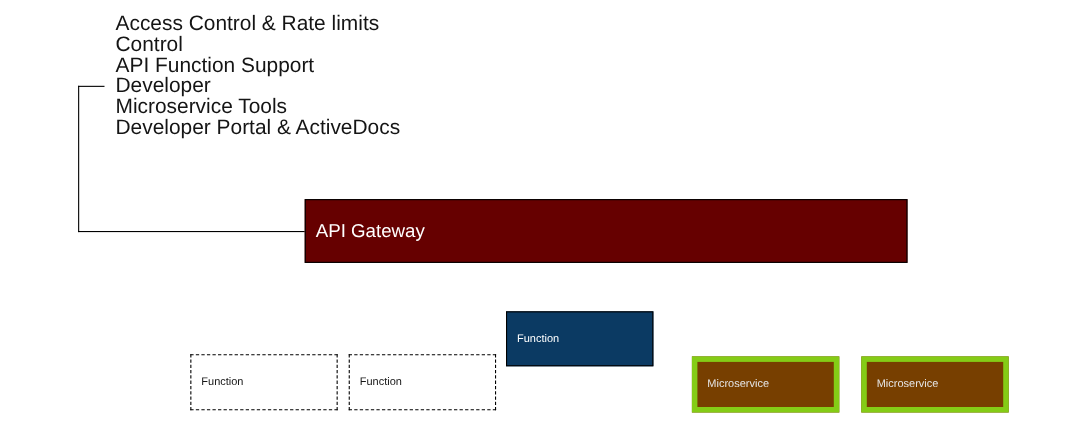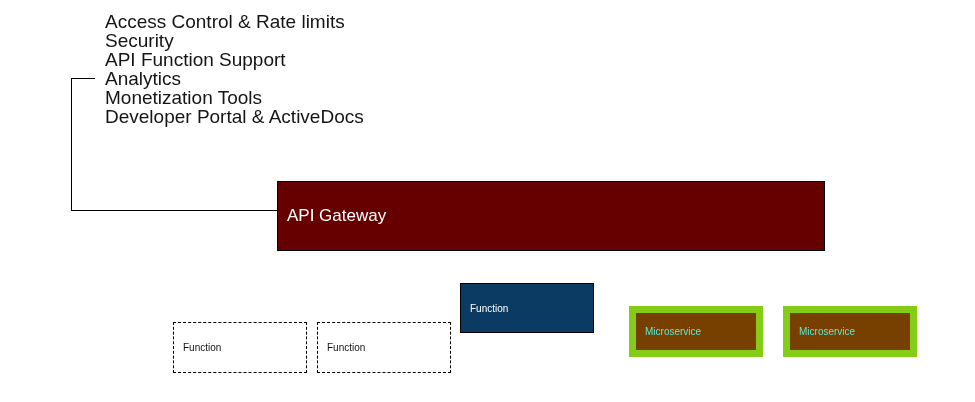"Security" li { text: Security -> Control }
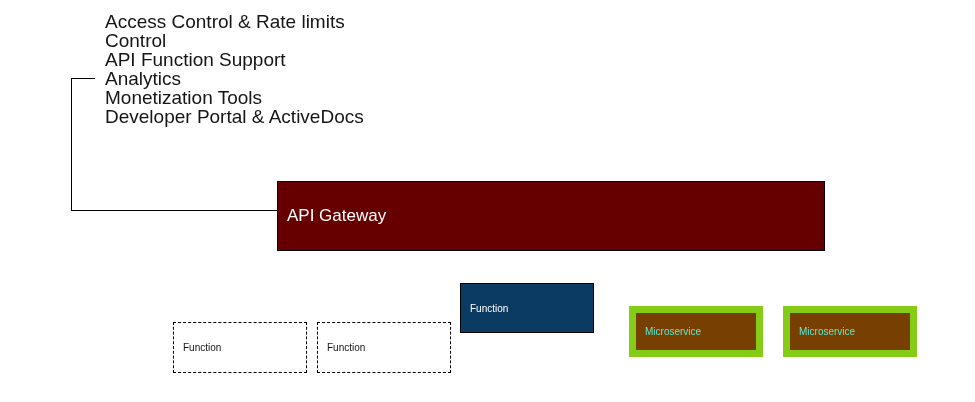"Analytics" li { text: Analytics -> Developer }
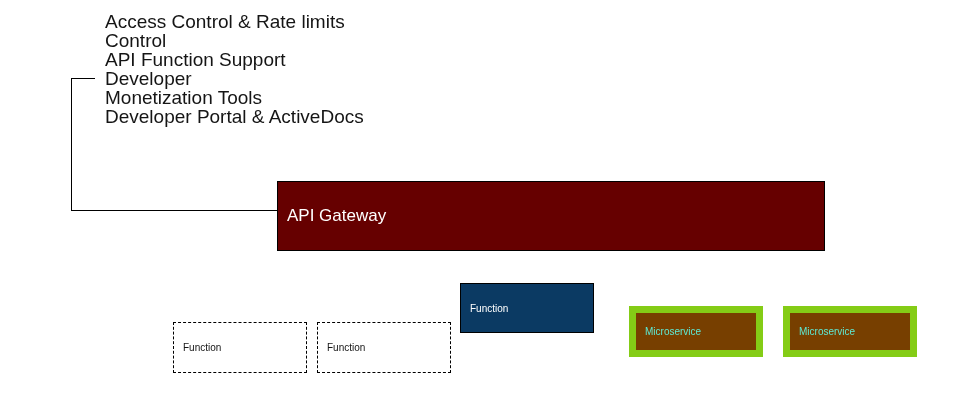"Monetization Tools" li { text: Monetization -> Microservice }
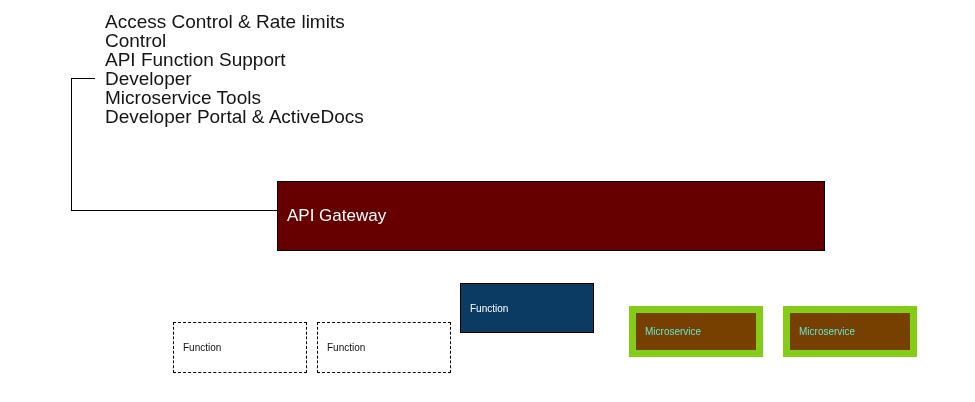"API Gateway" .gateway { height: 70px -> 58px }
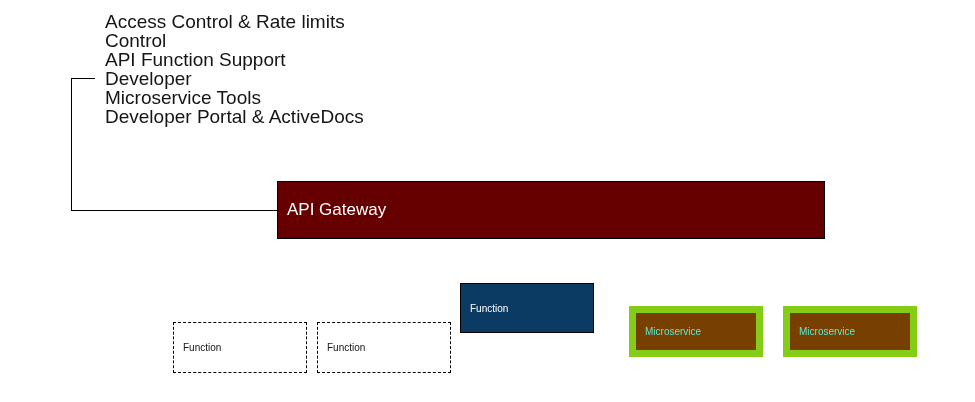"Microservice" .ms { border: 7px solid #84cc16 -> 5px solid #84cc16; color: #5eead4 -> #e5e5e5; top: 306px -> 324px }
